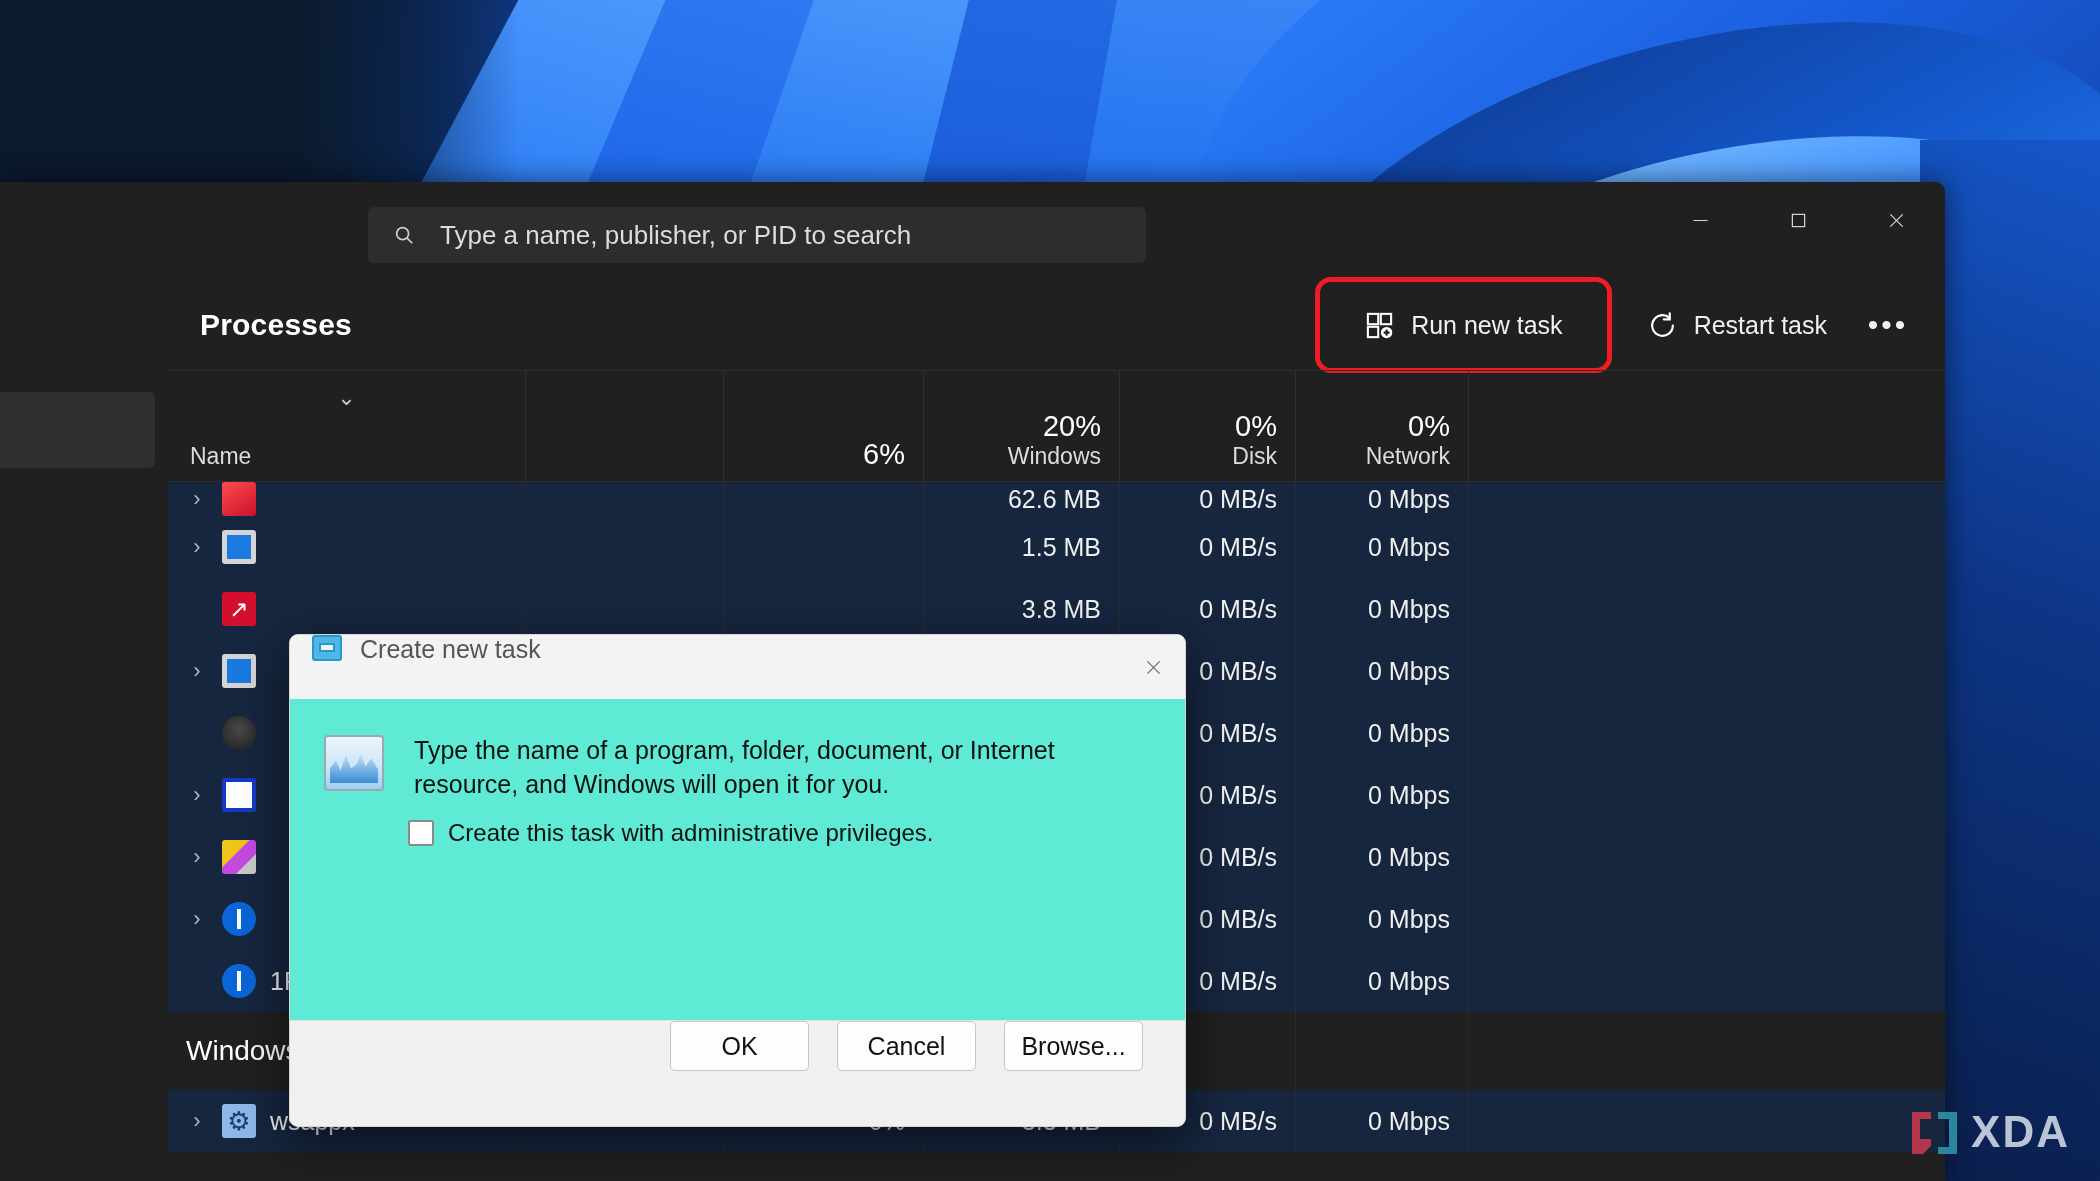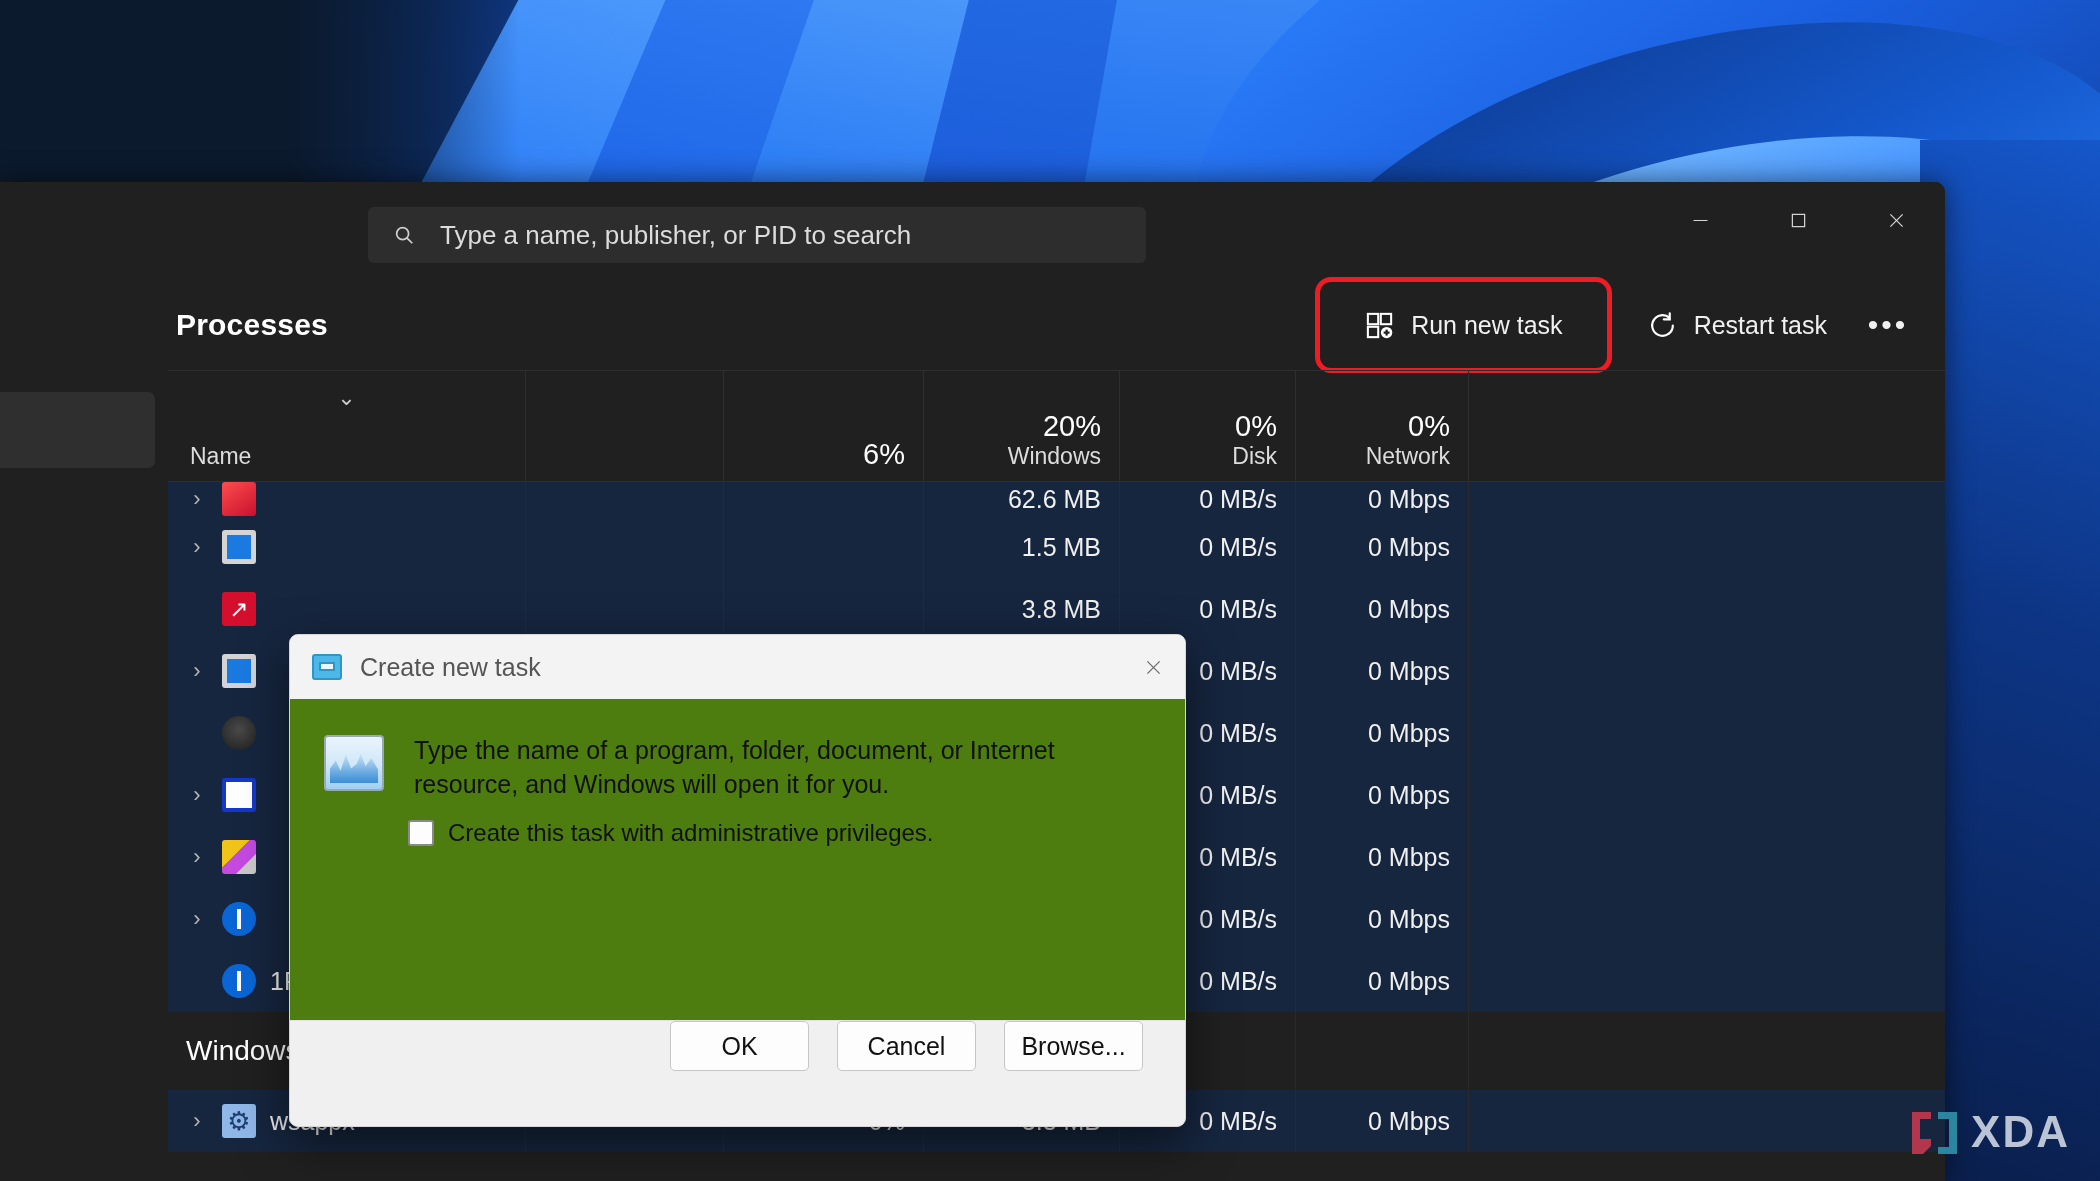"Processes" #page-title { margin-left: 8px -> 32px }
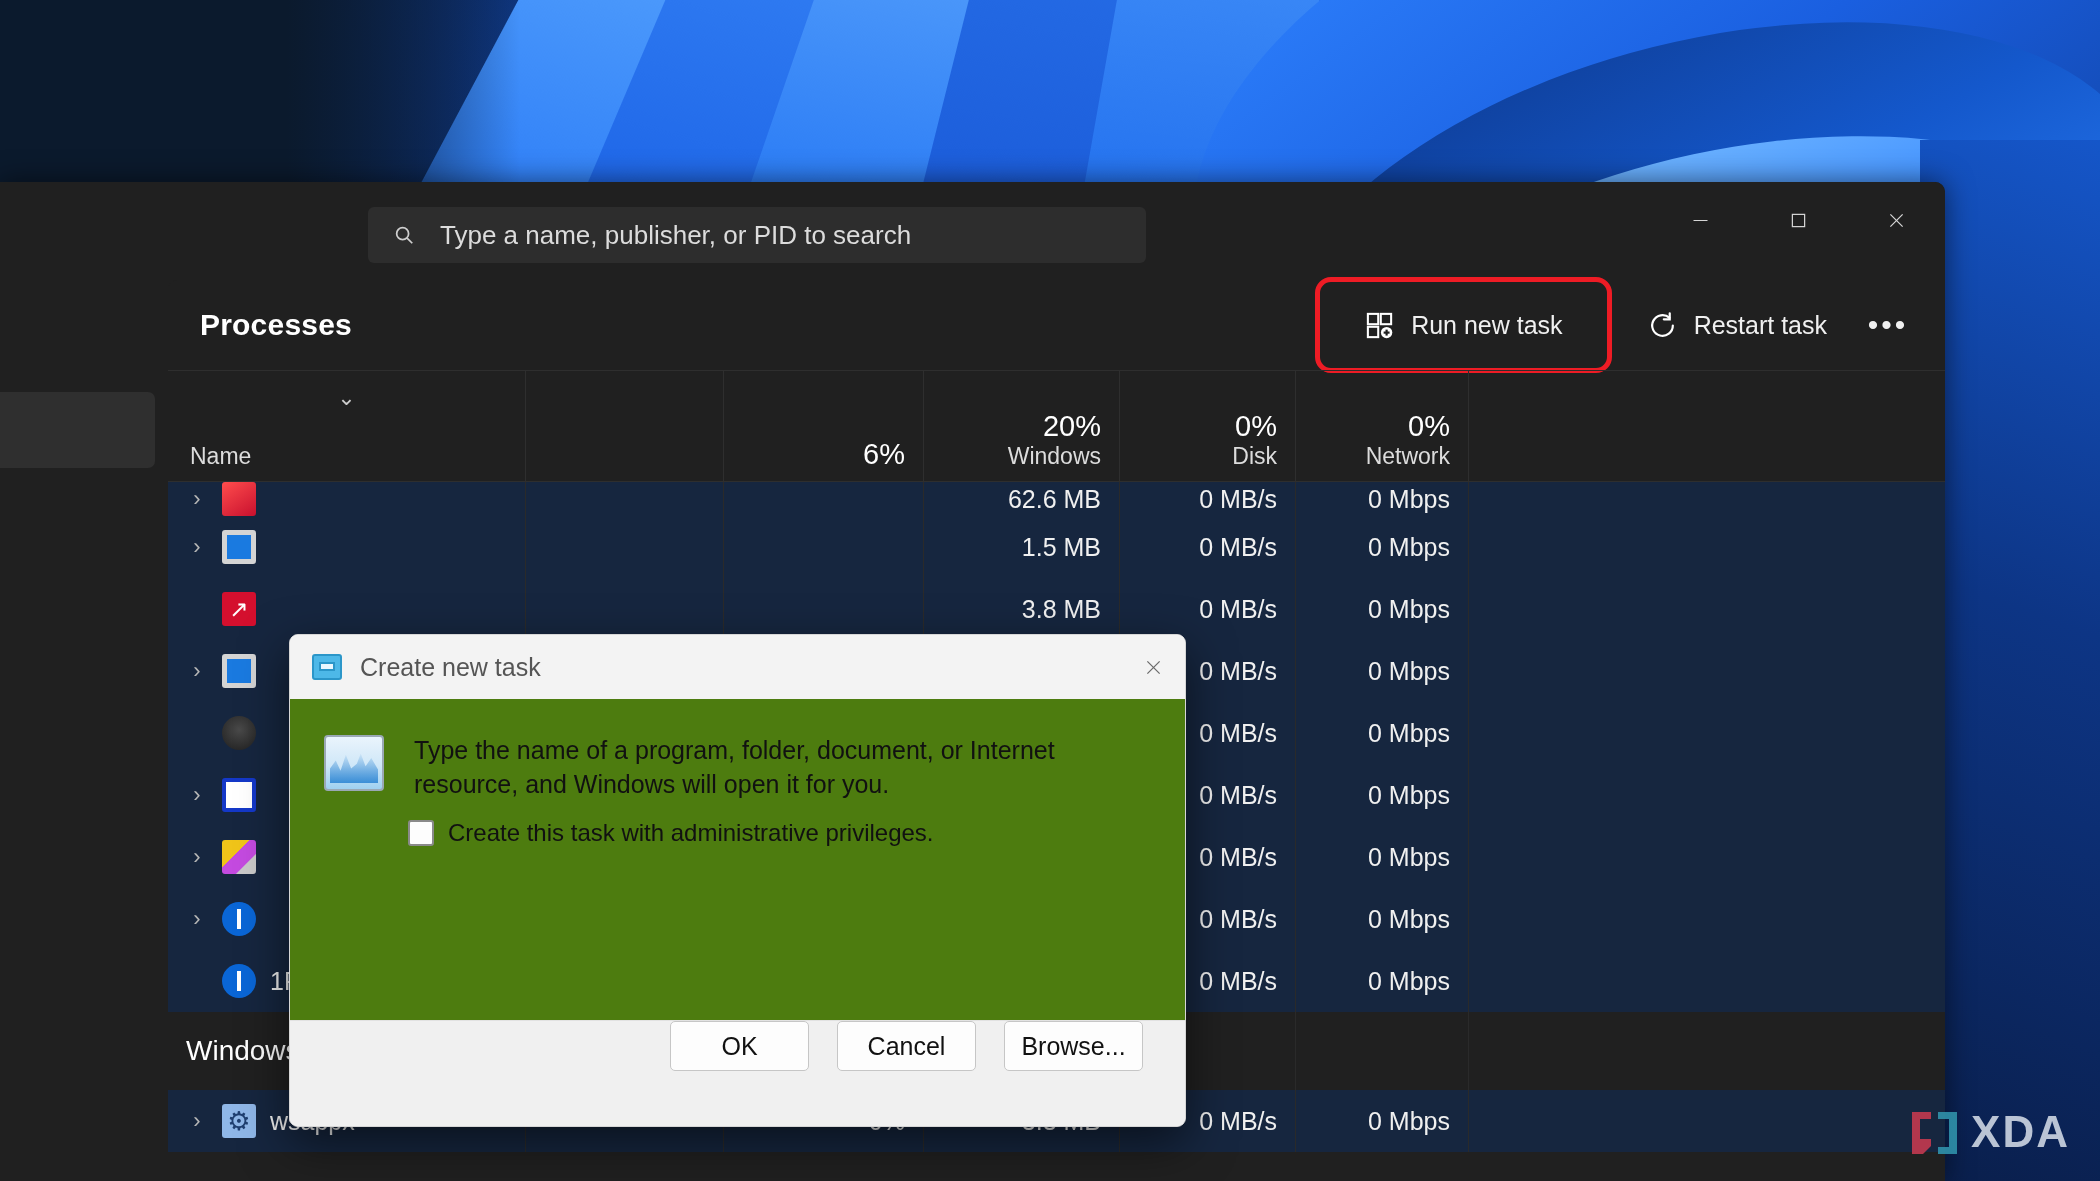"Create new task" #dlg-title { align-items: center -> flex-start }
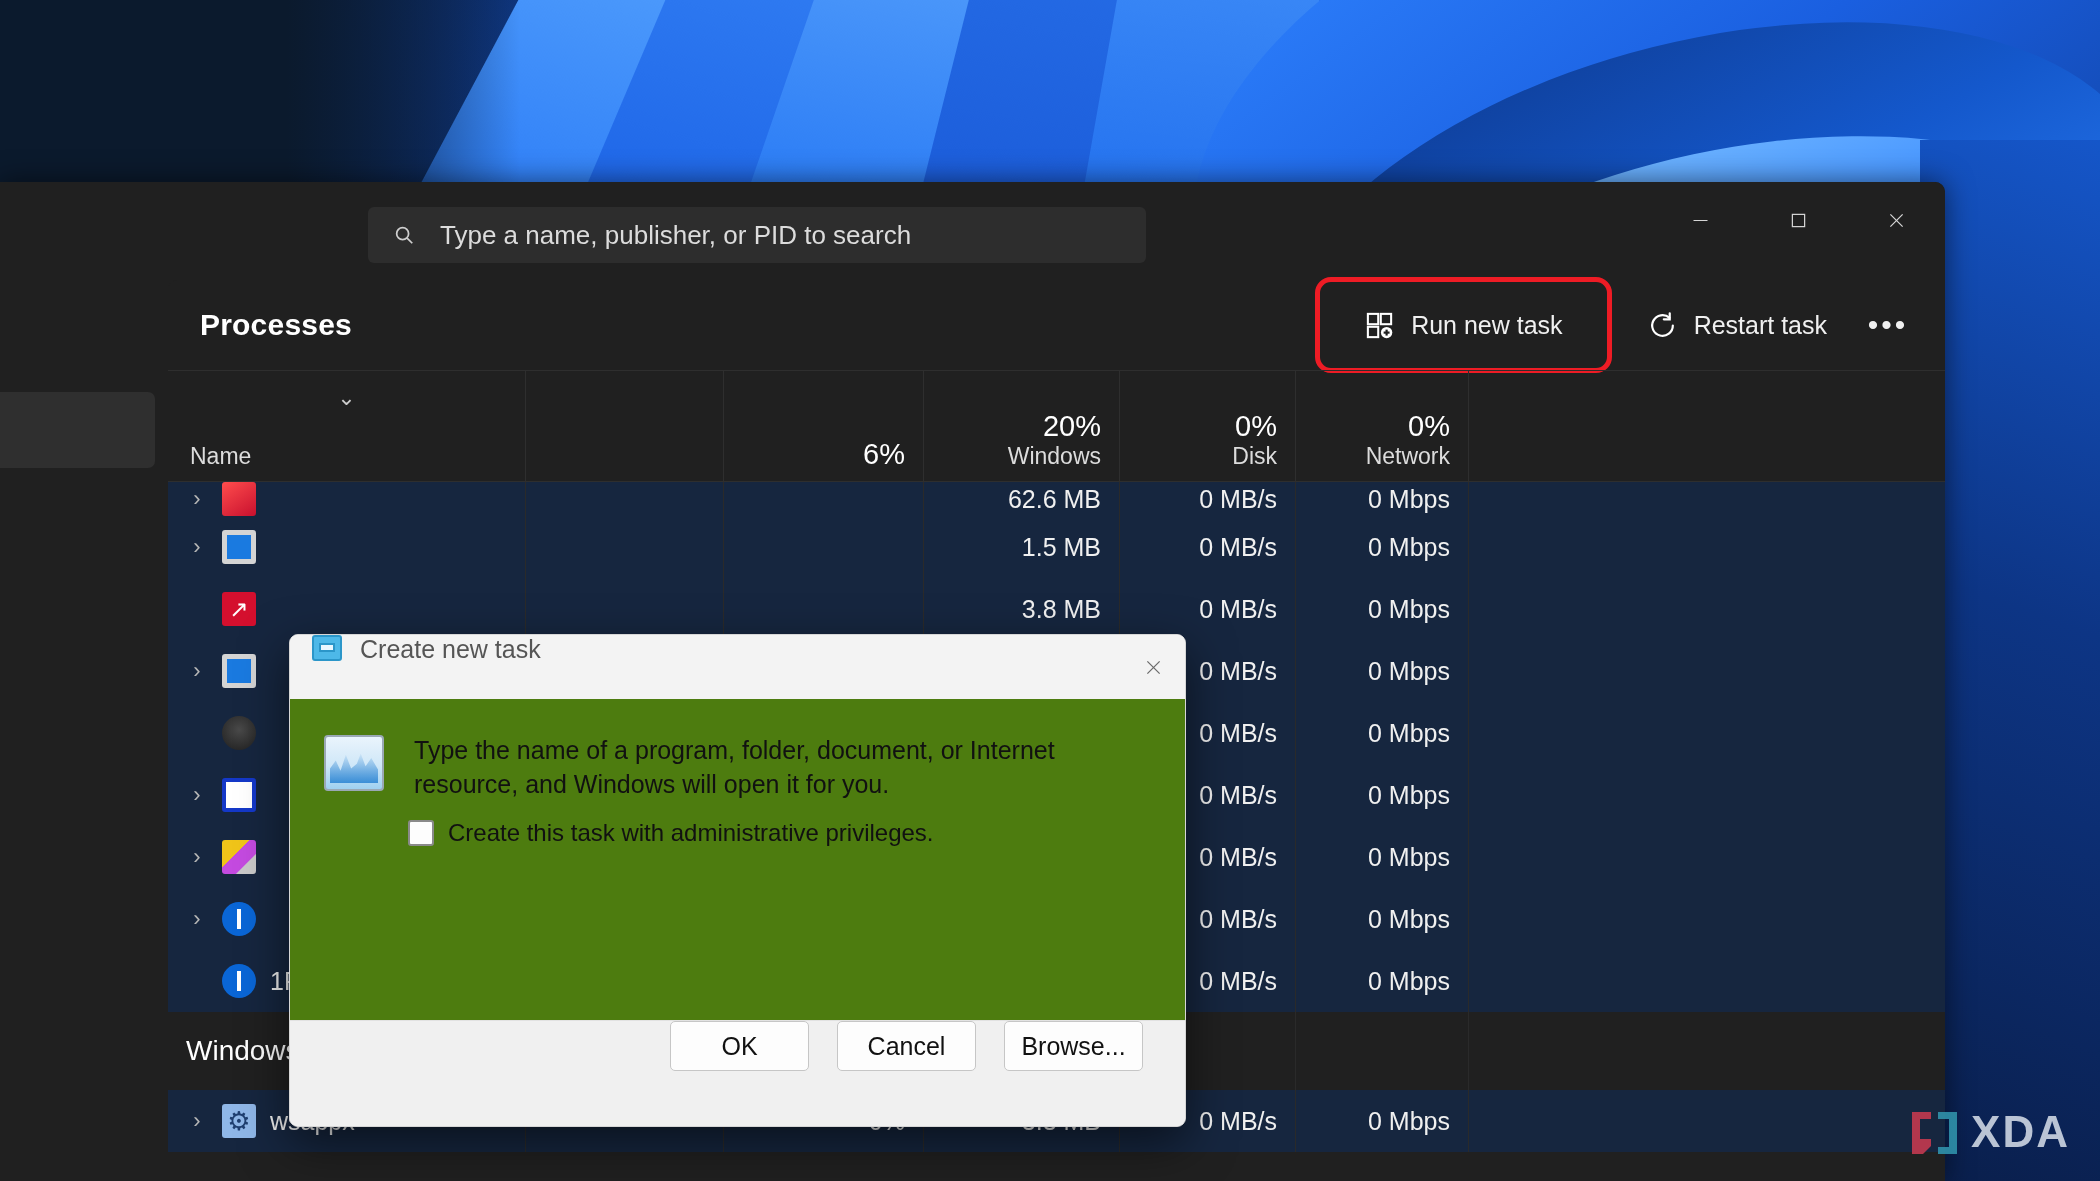"Type the name of a" #dlg-body { background: #4d7c0f -> #5eead4 }
